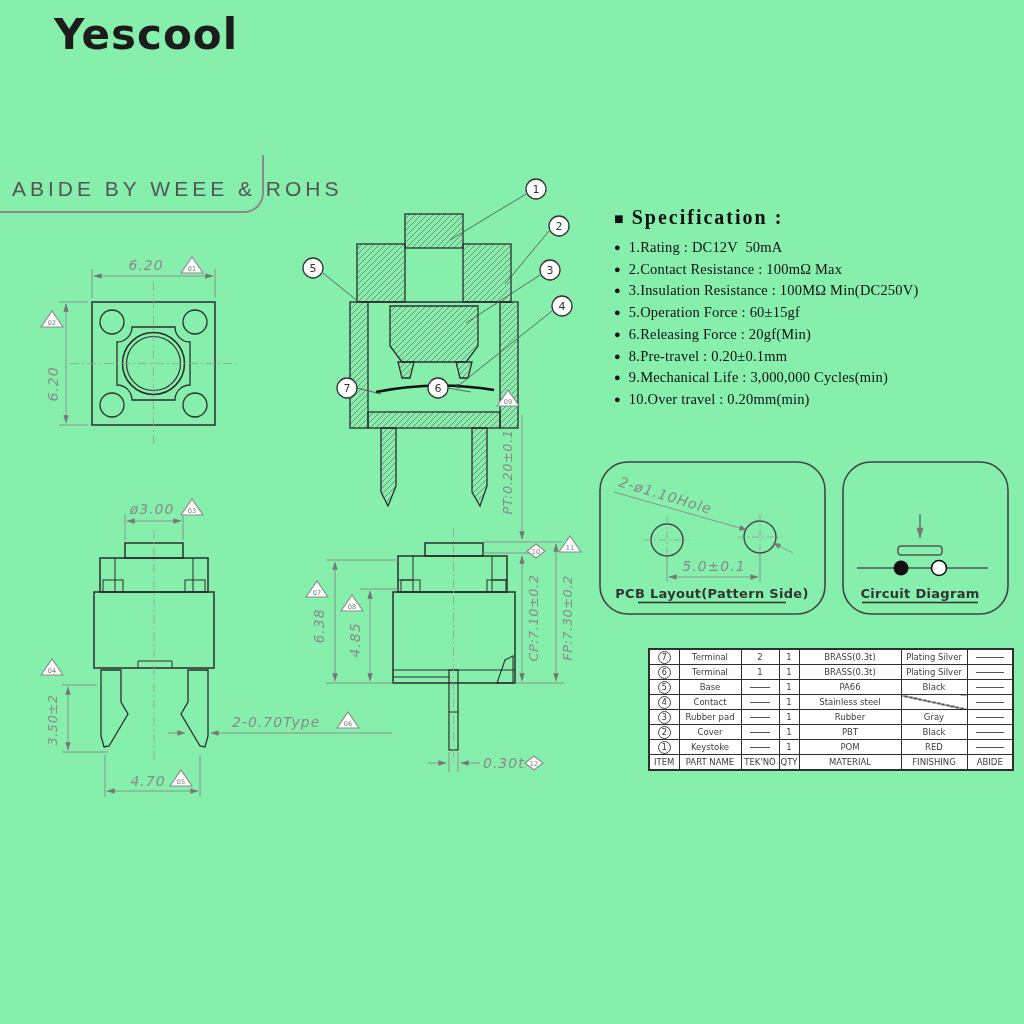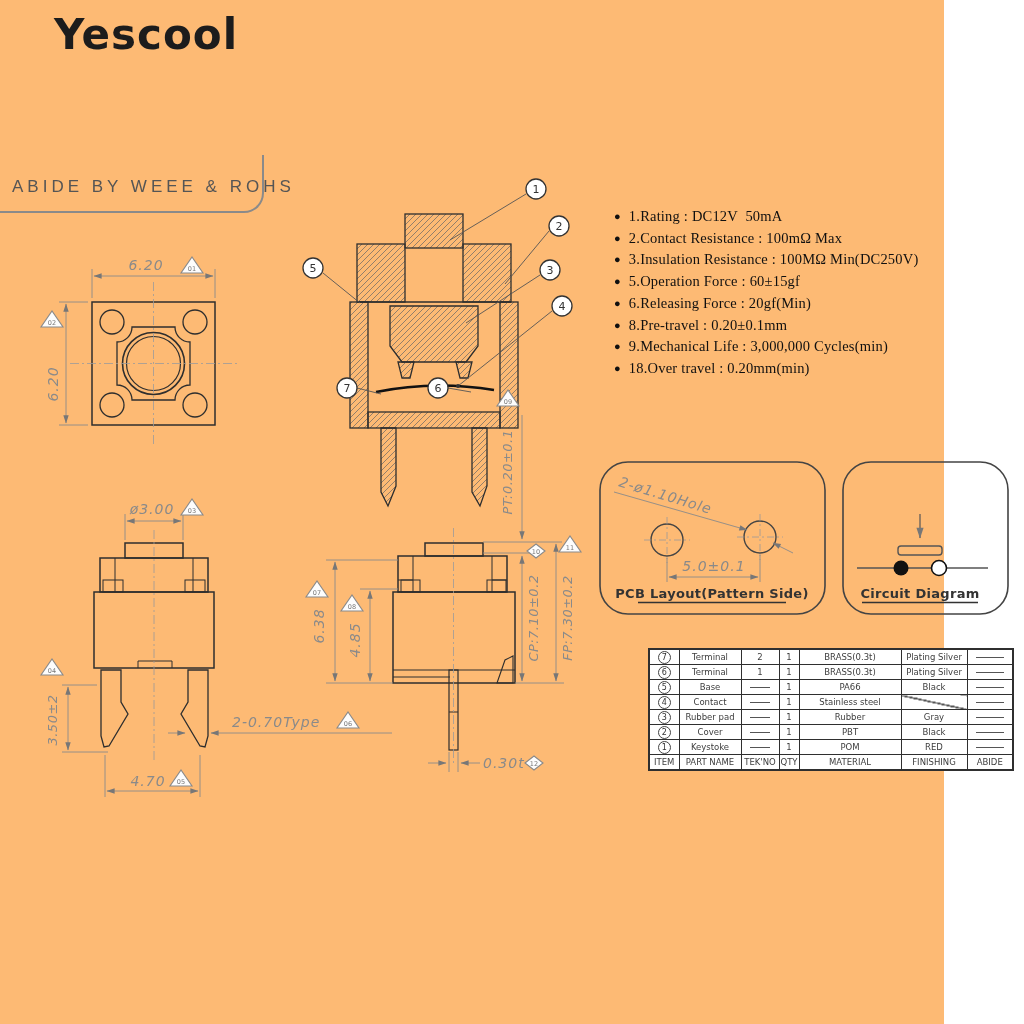"Yescool" #canvas { background: #fdba74 -> #86efac; width: 944px -> 1024px }
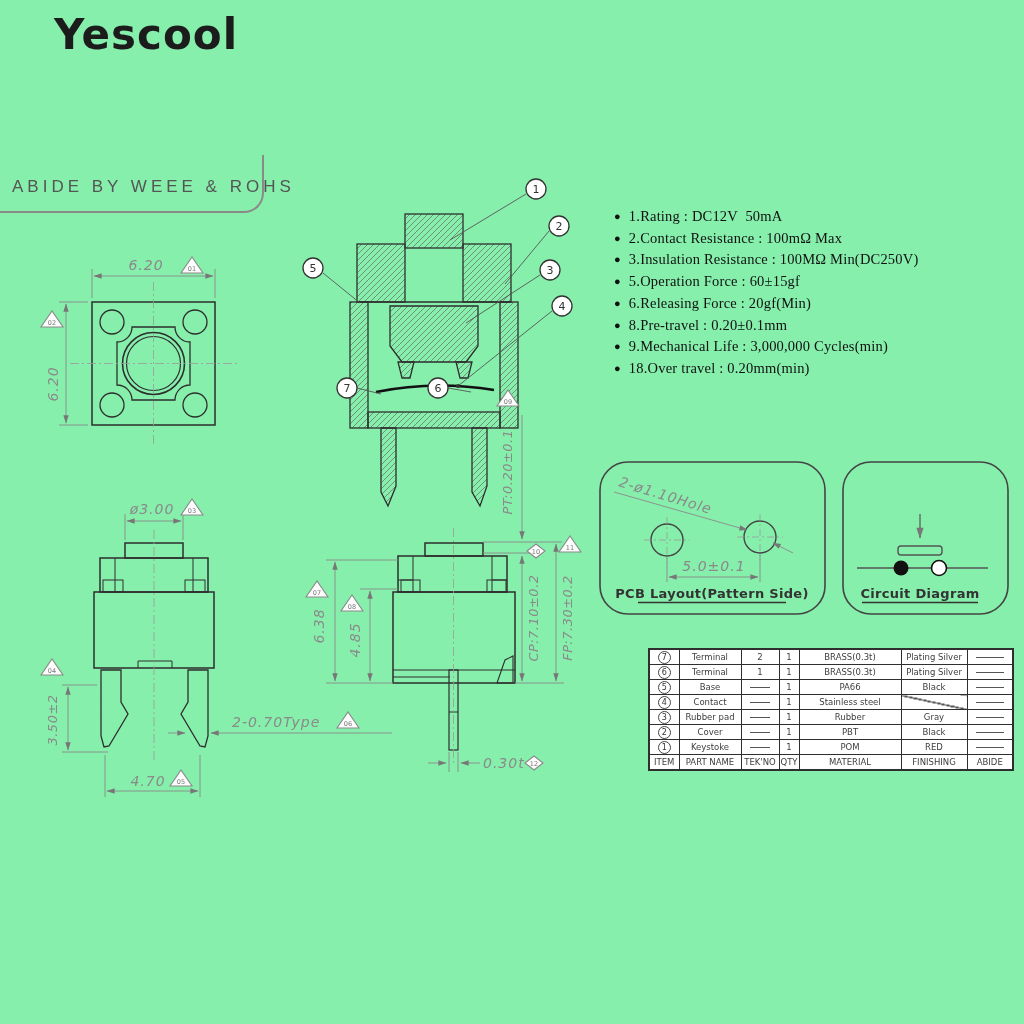"ABIDE BY WEEE & ROHS" .banner-text { font-size: 17px -> 21px }
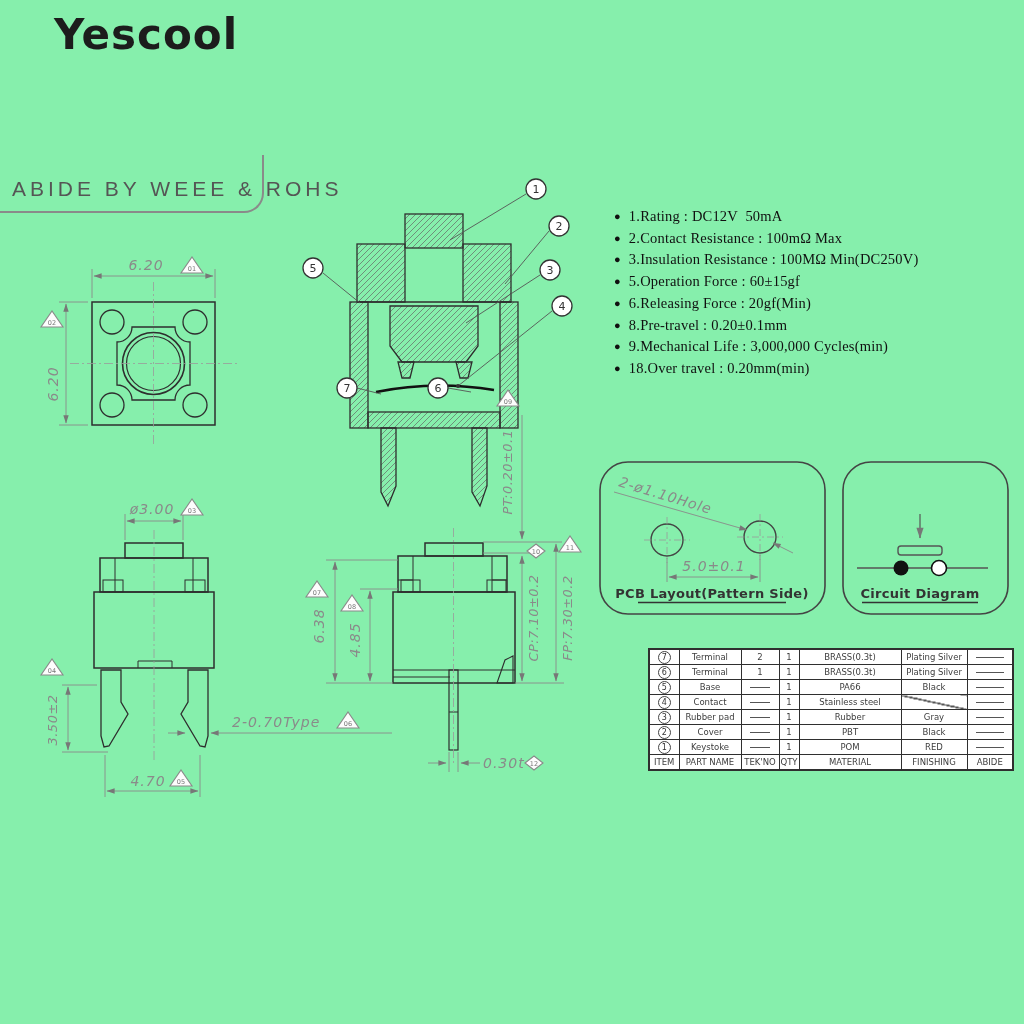"■ Specification :" div.spec-head { html: none -> <div><span>■</span><span>Specification :</span></div> }
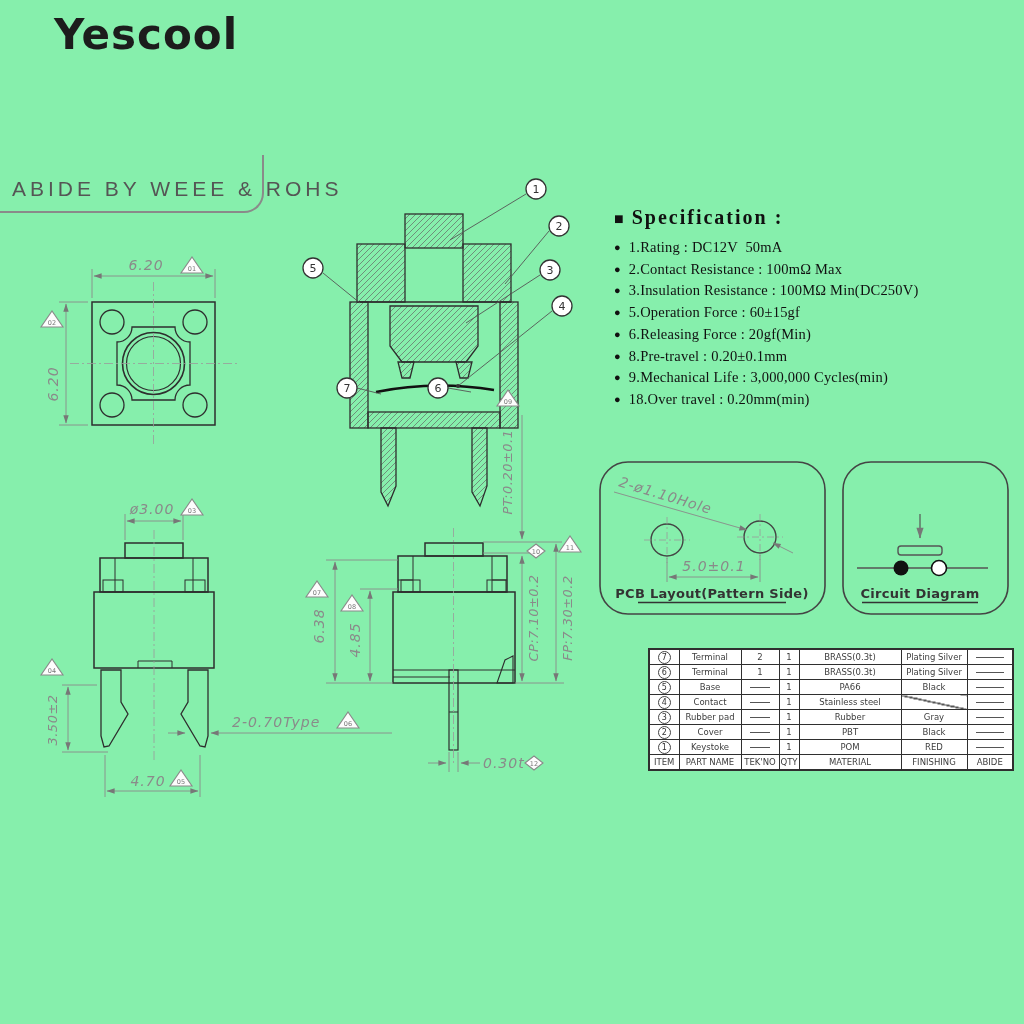"18.Over travel : 0.20mm(min)" span { text: 18.Over -> 10.Over }
